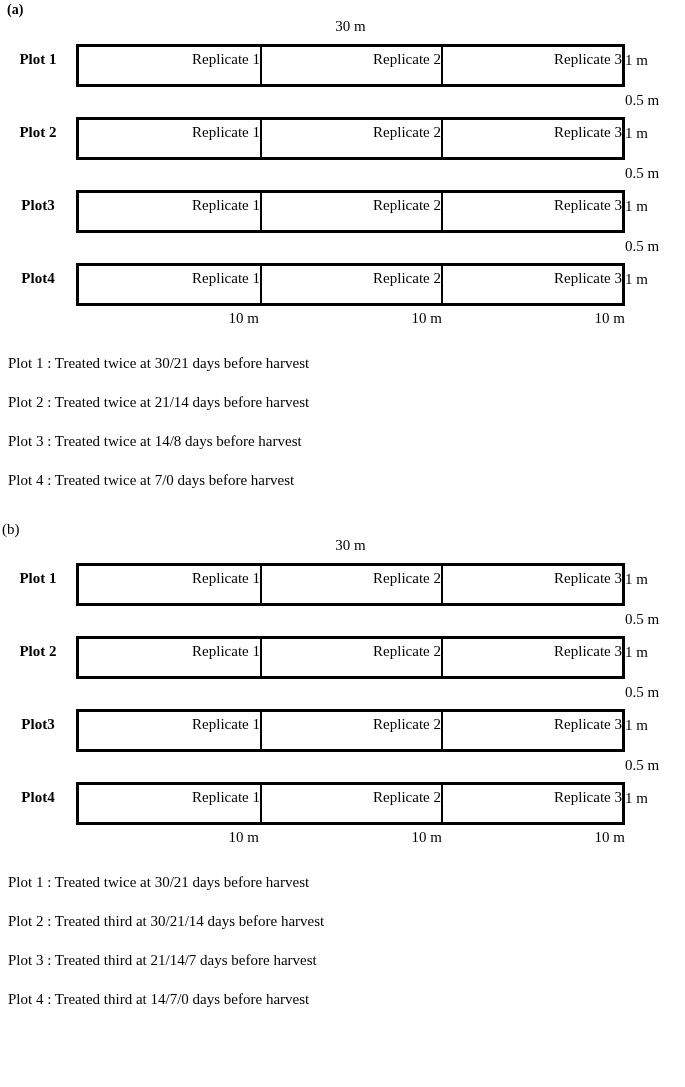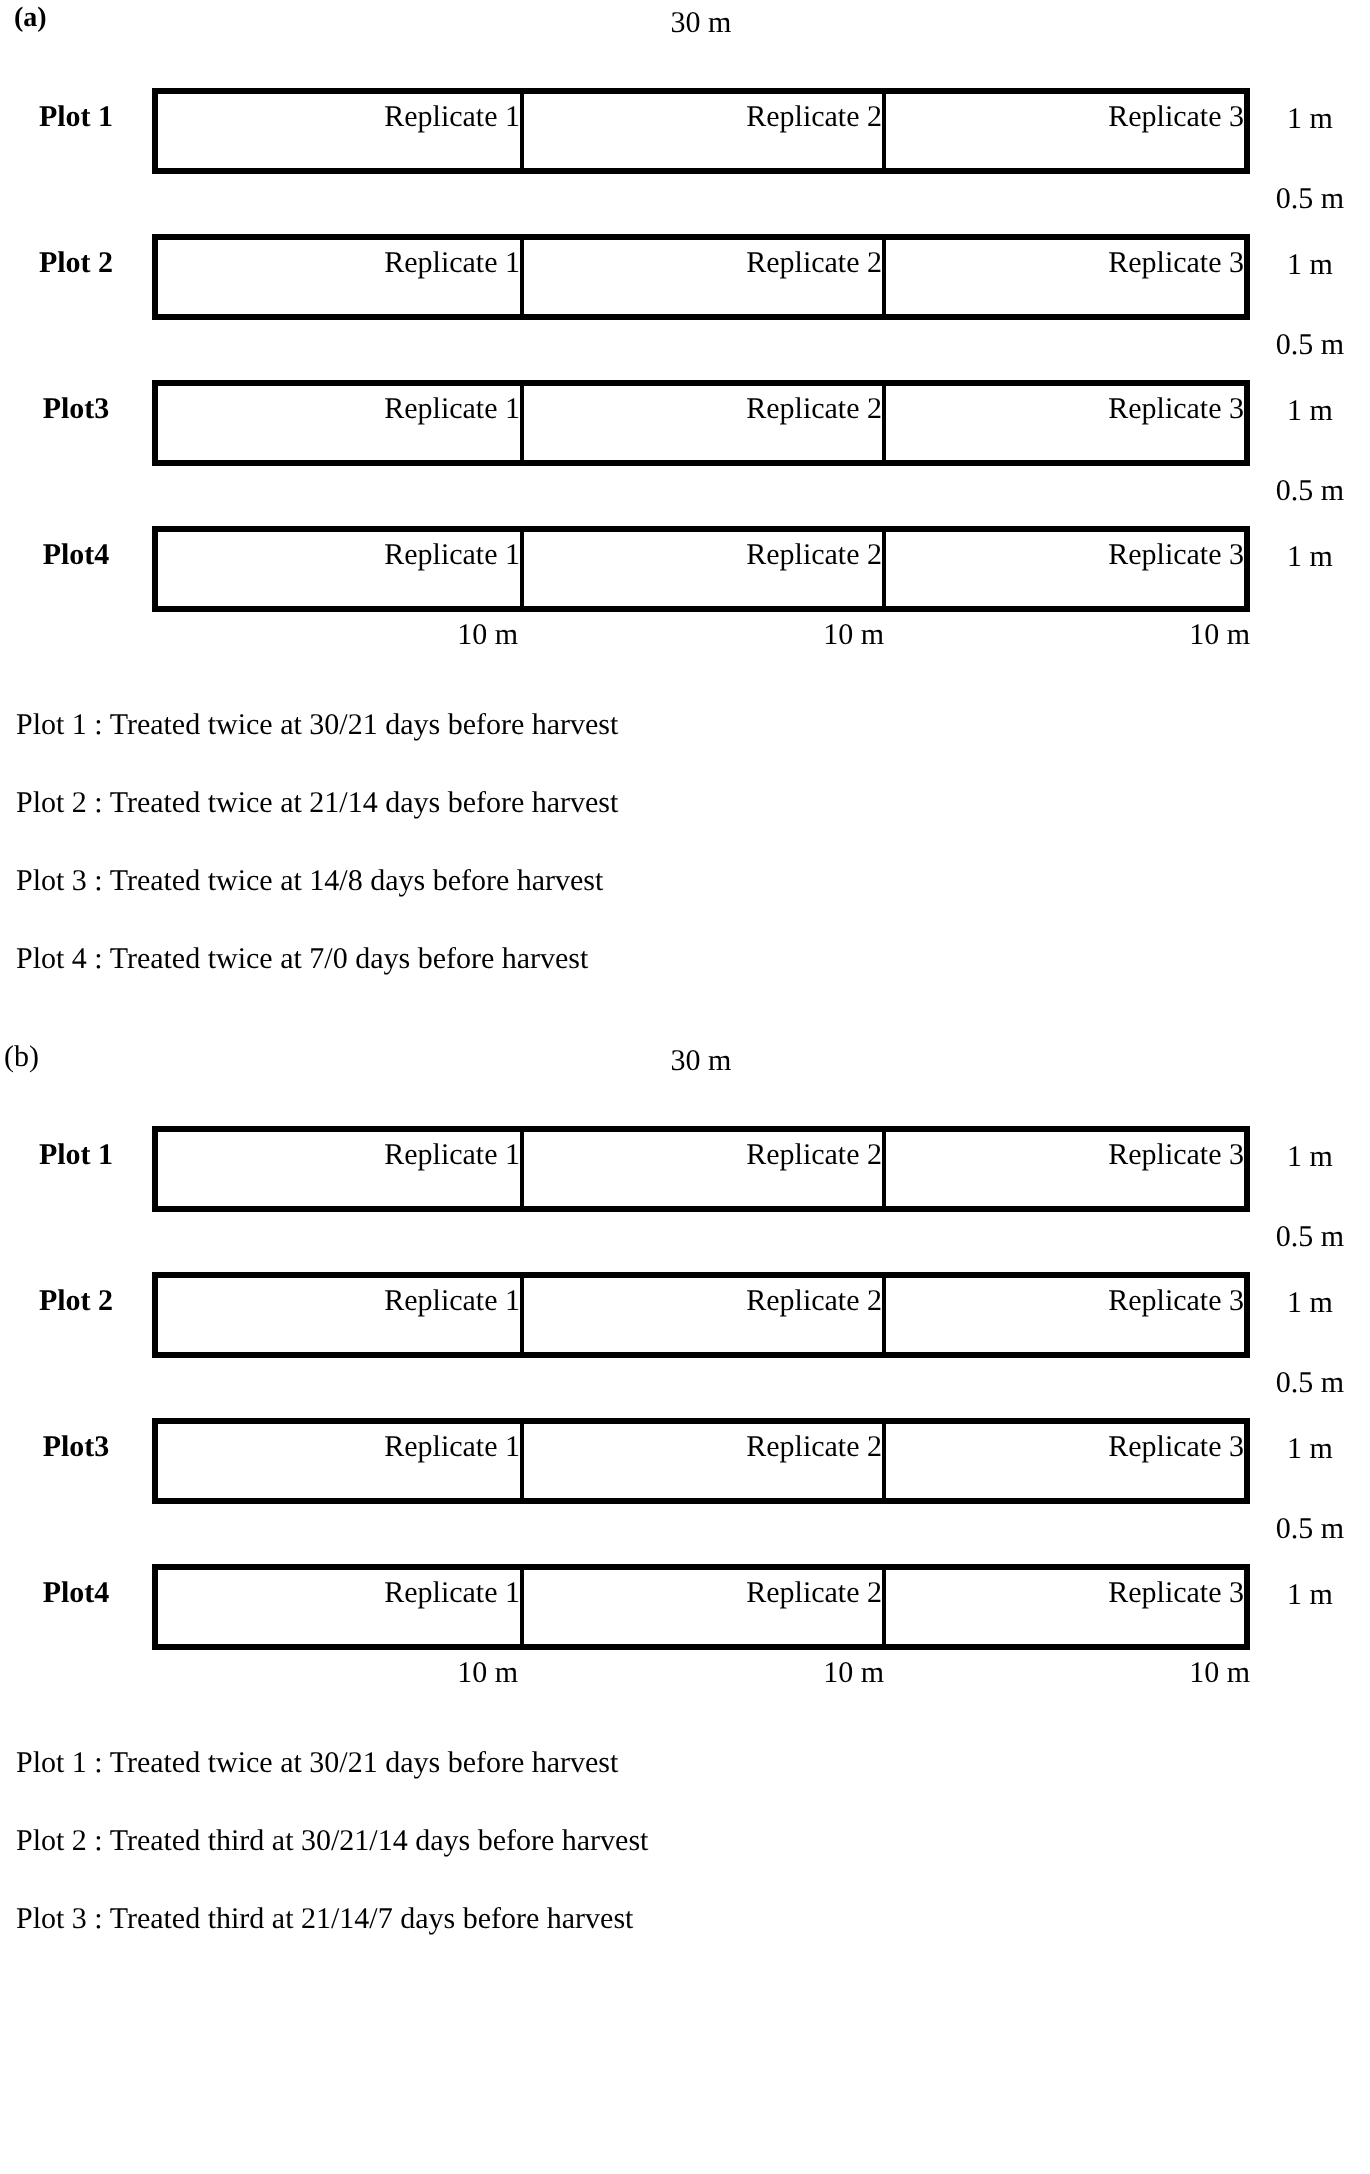"30 m" .topw { top: 4px -> 18px }
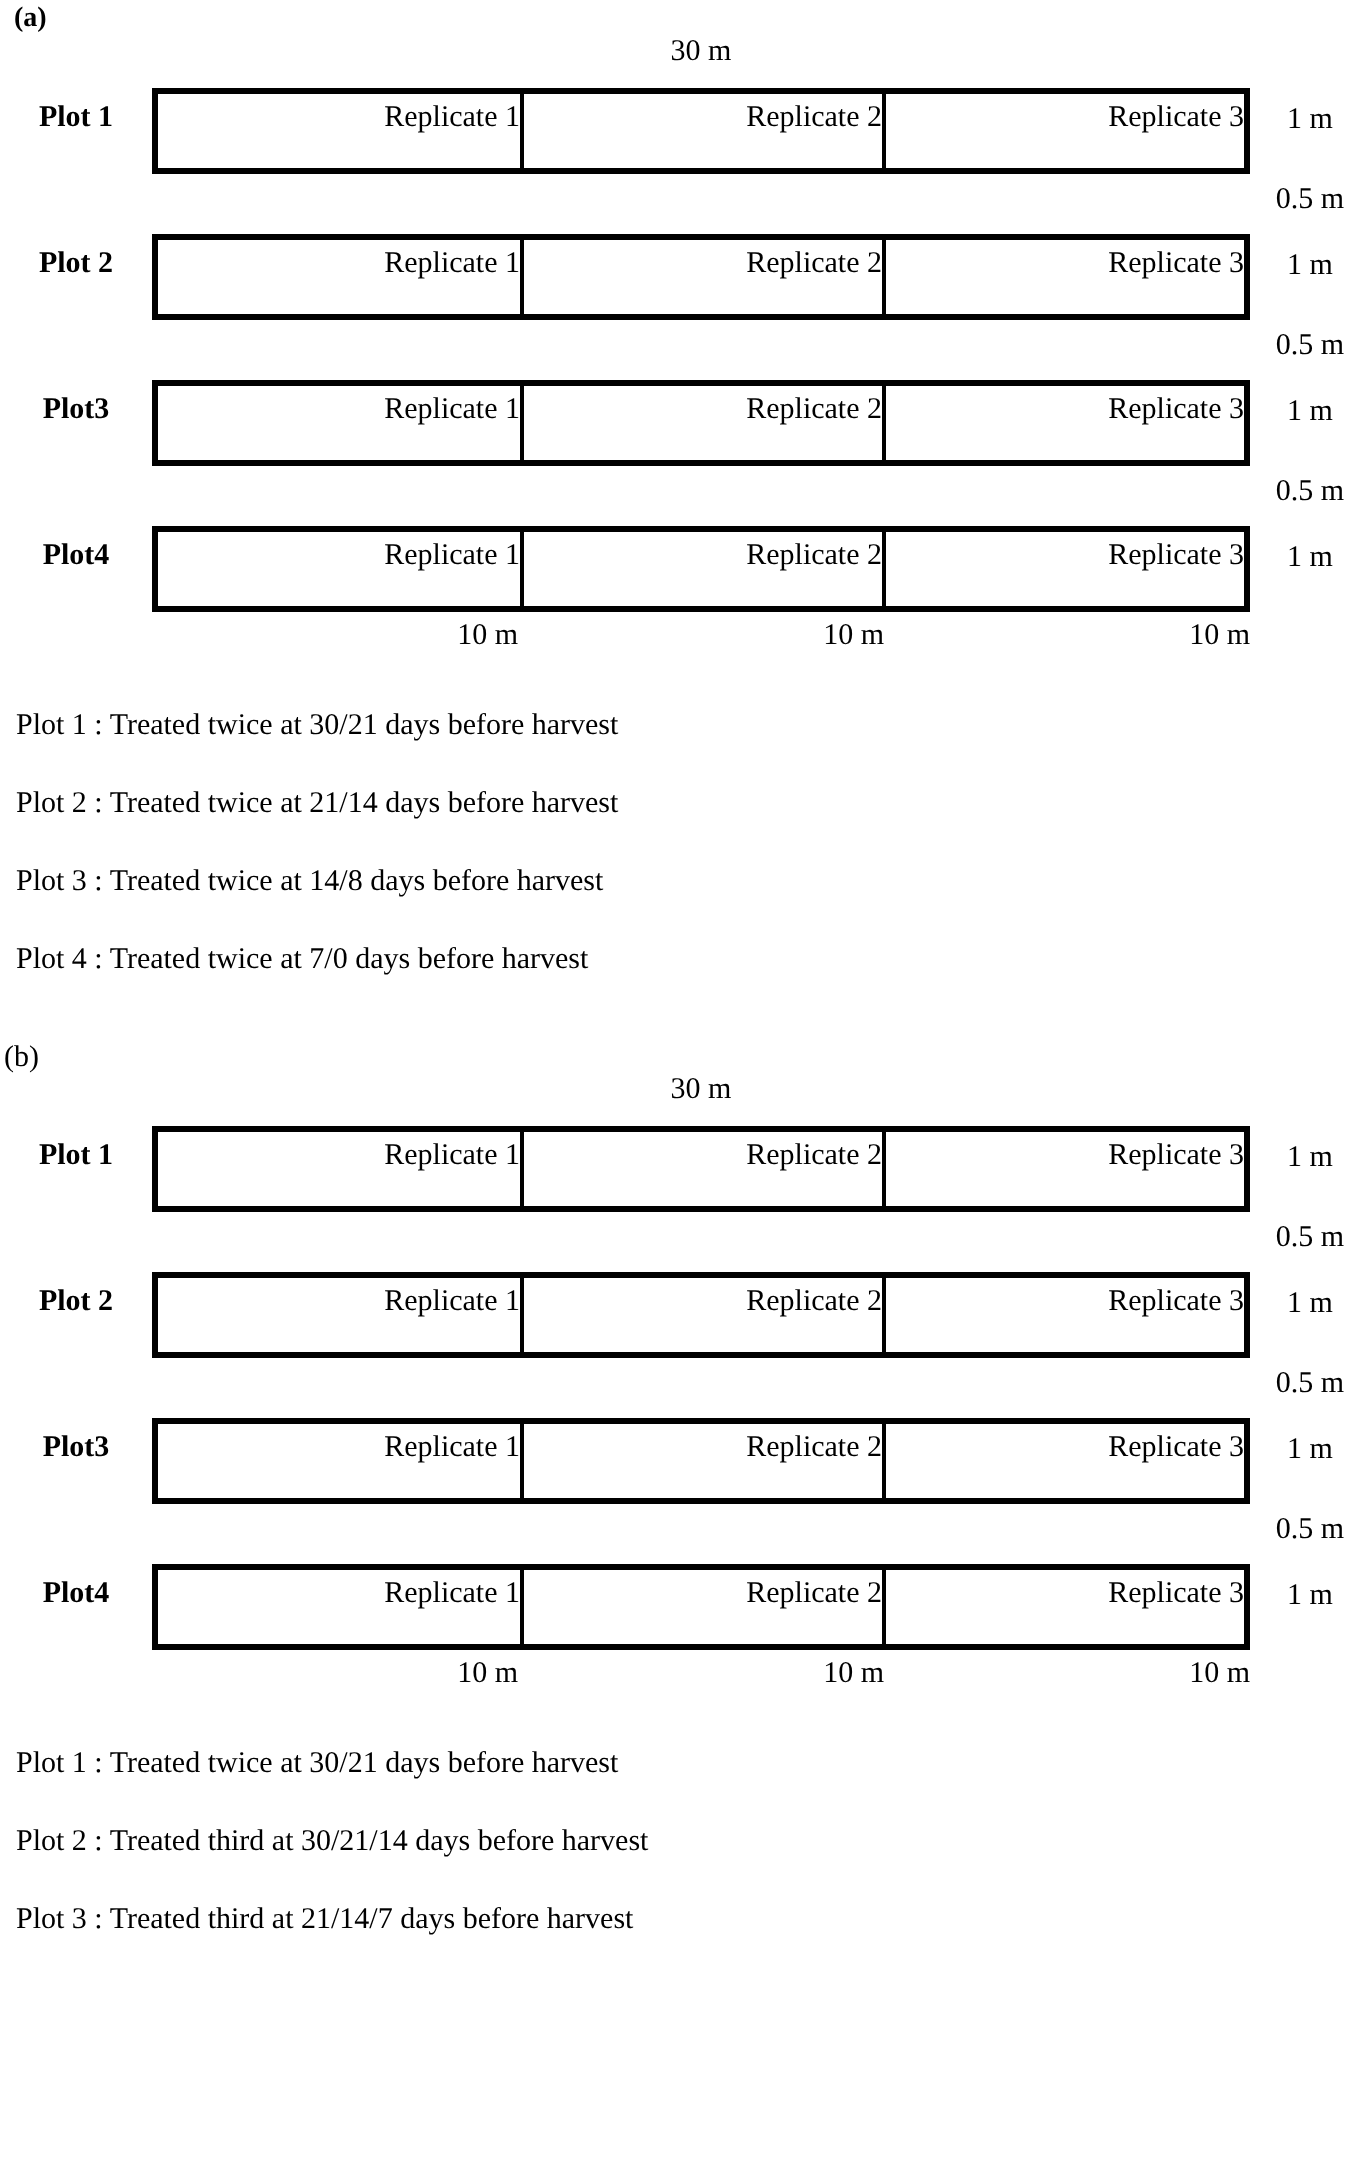"1 m" .rlabel { text-align: center -> none }
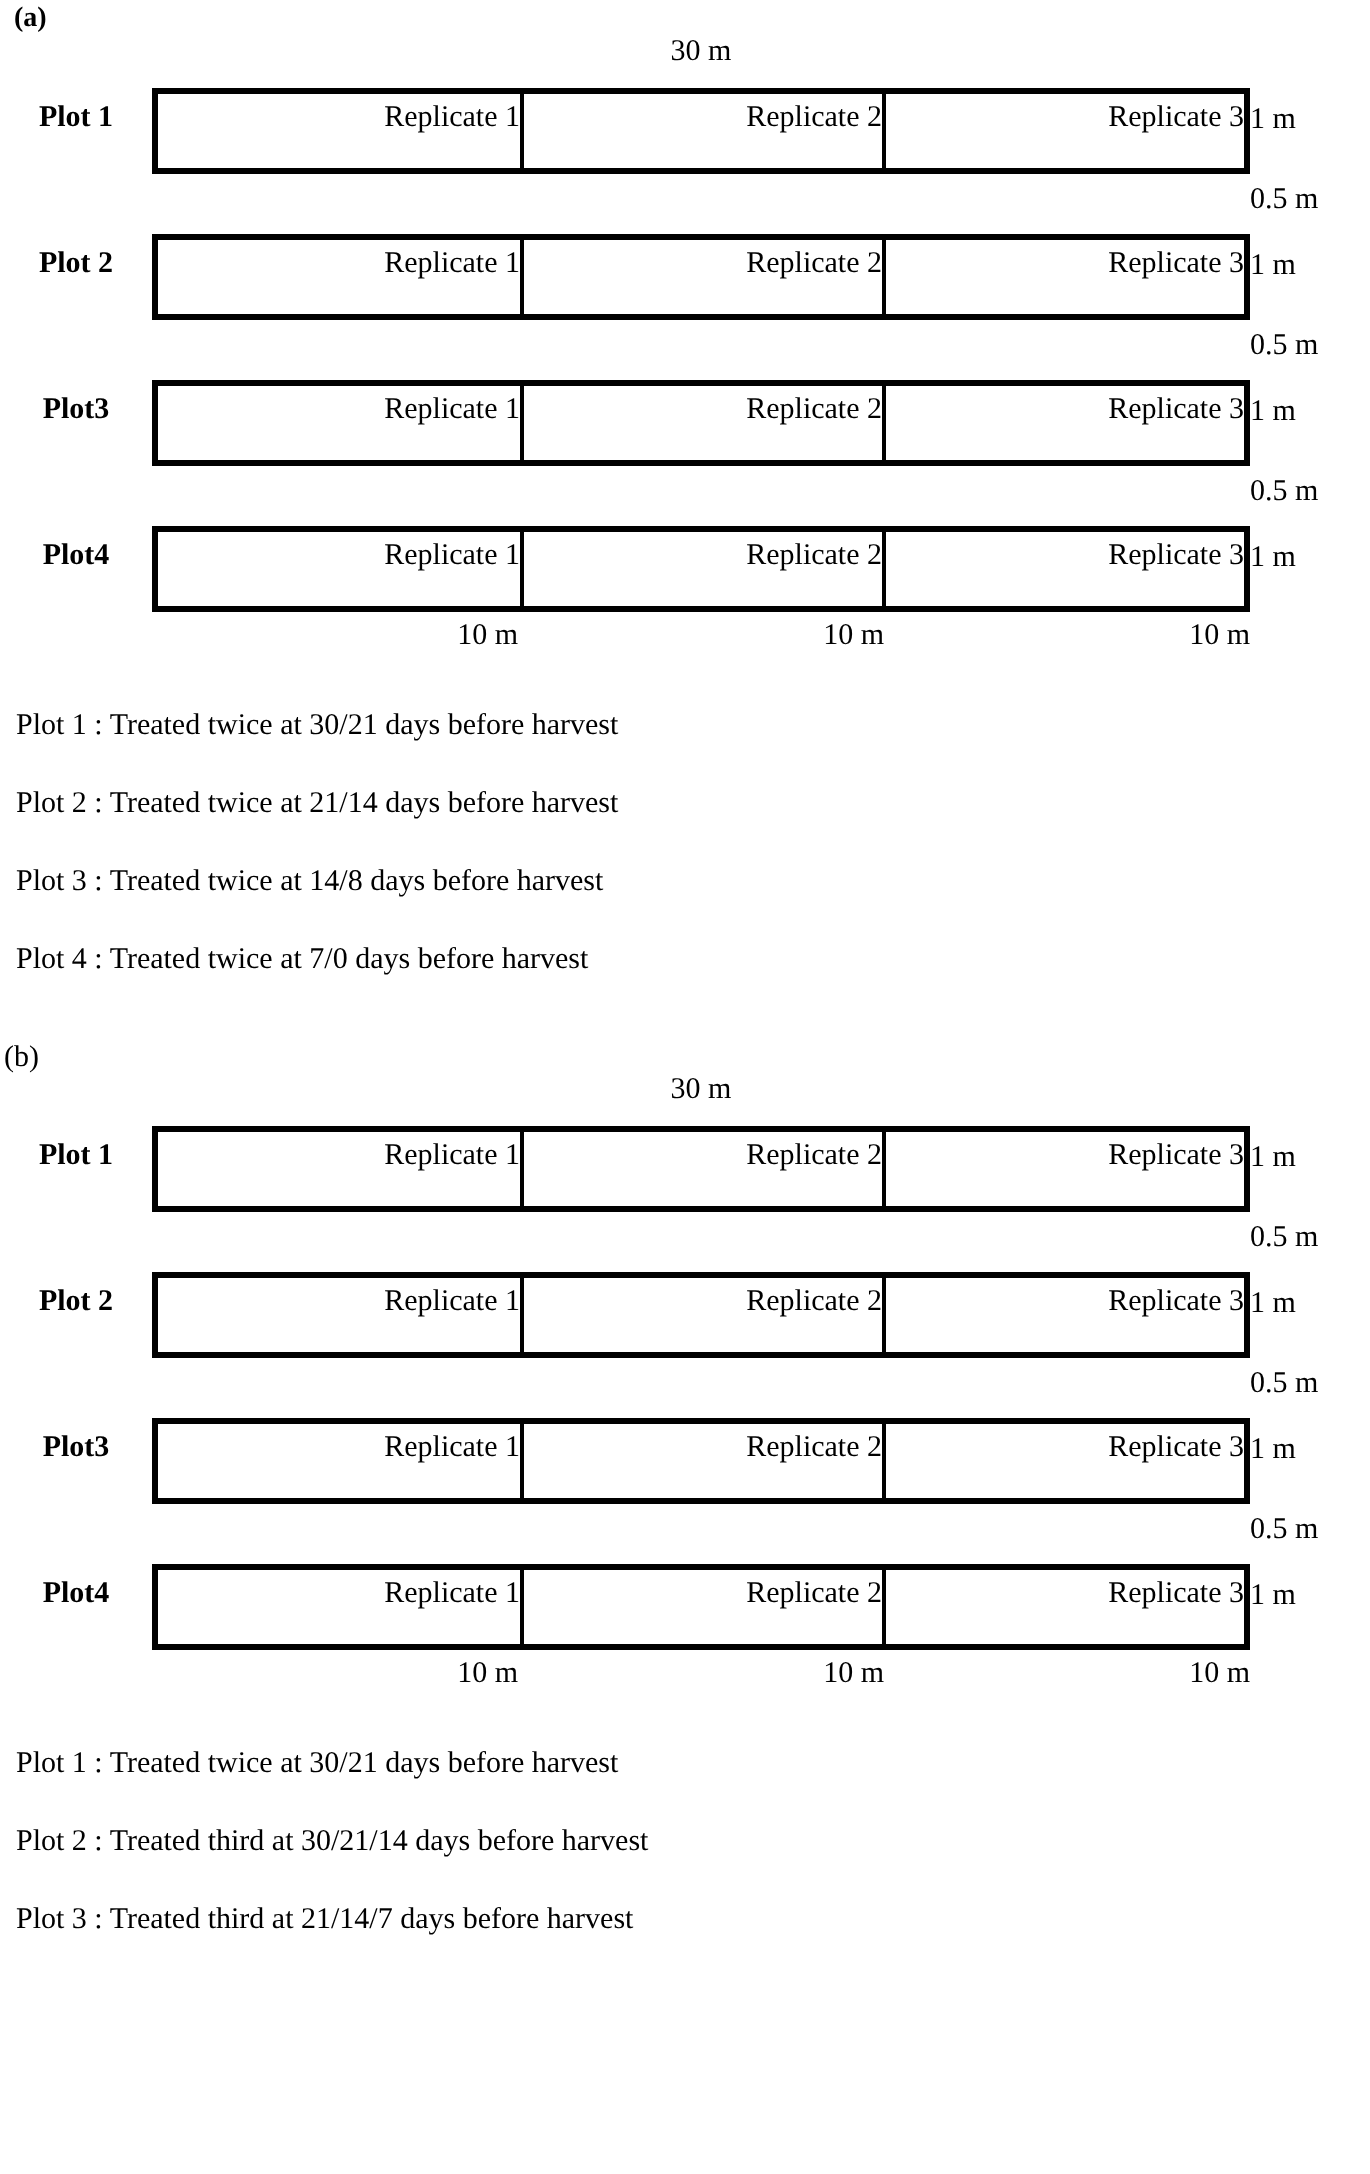"Plot 4 : Treated third" p { html: none -> <p>Plot 4 : Treated third at 14/7/0 days before harvest</p> }
